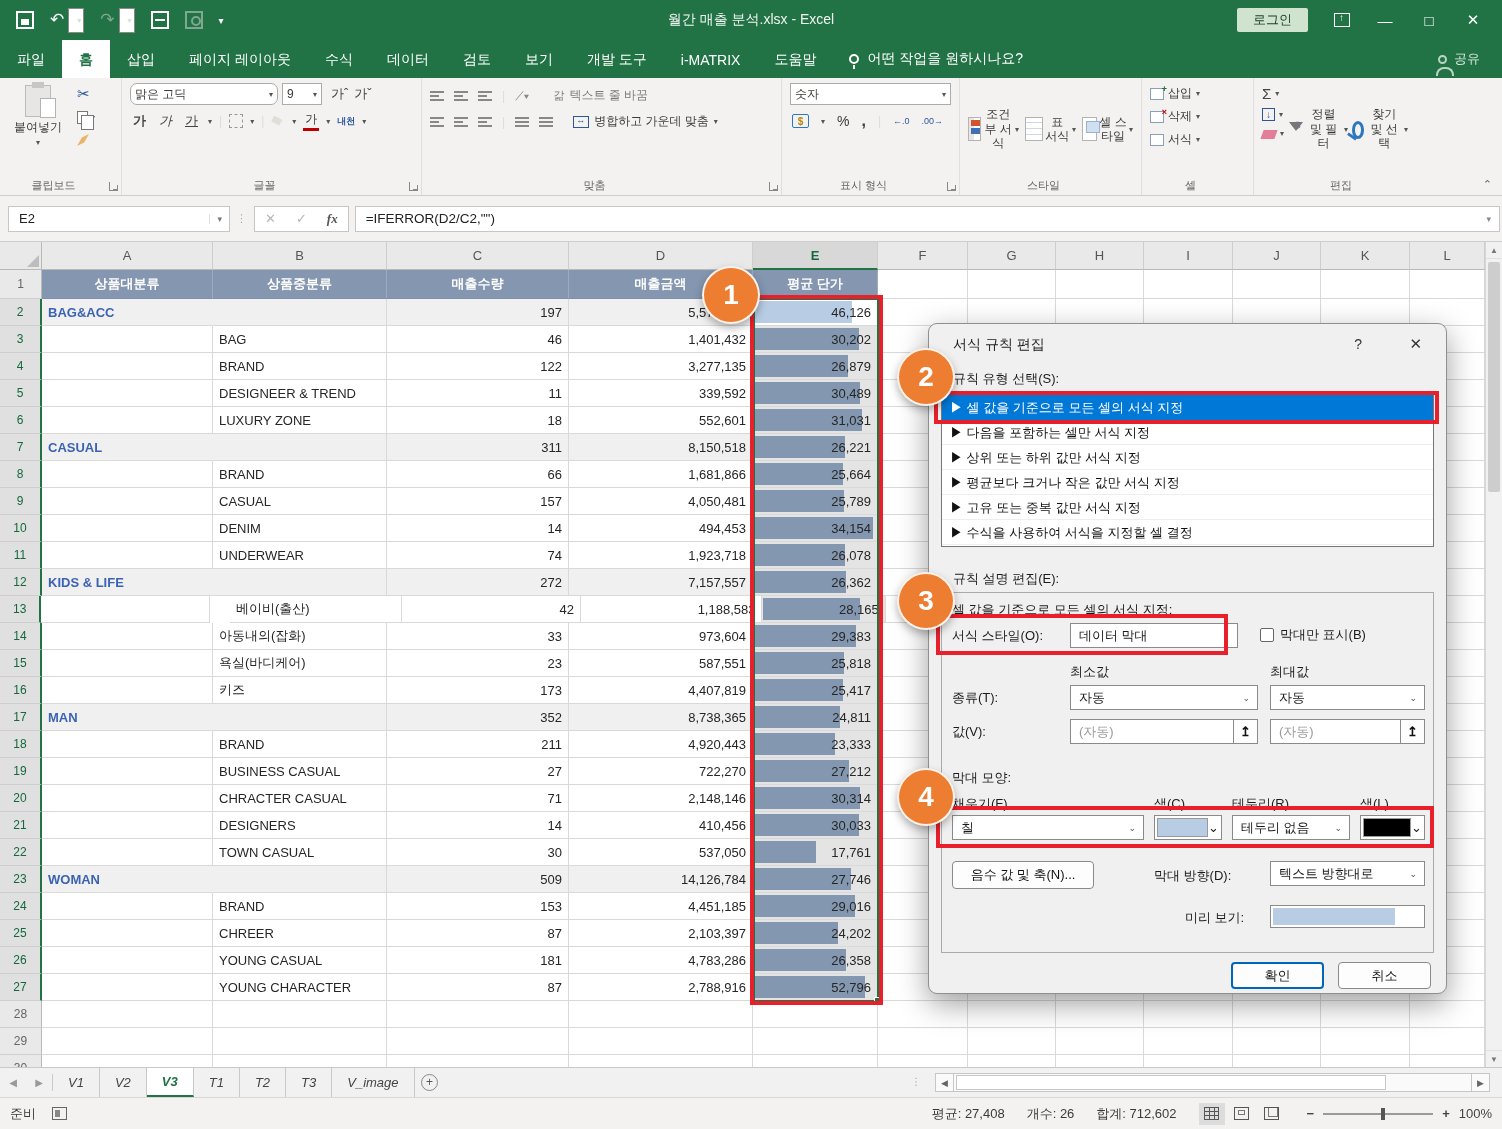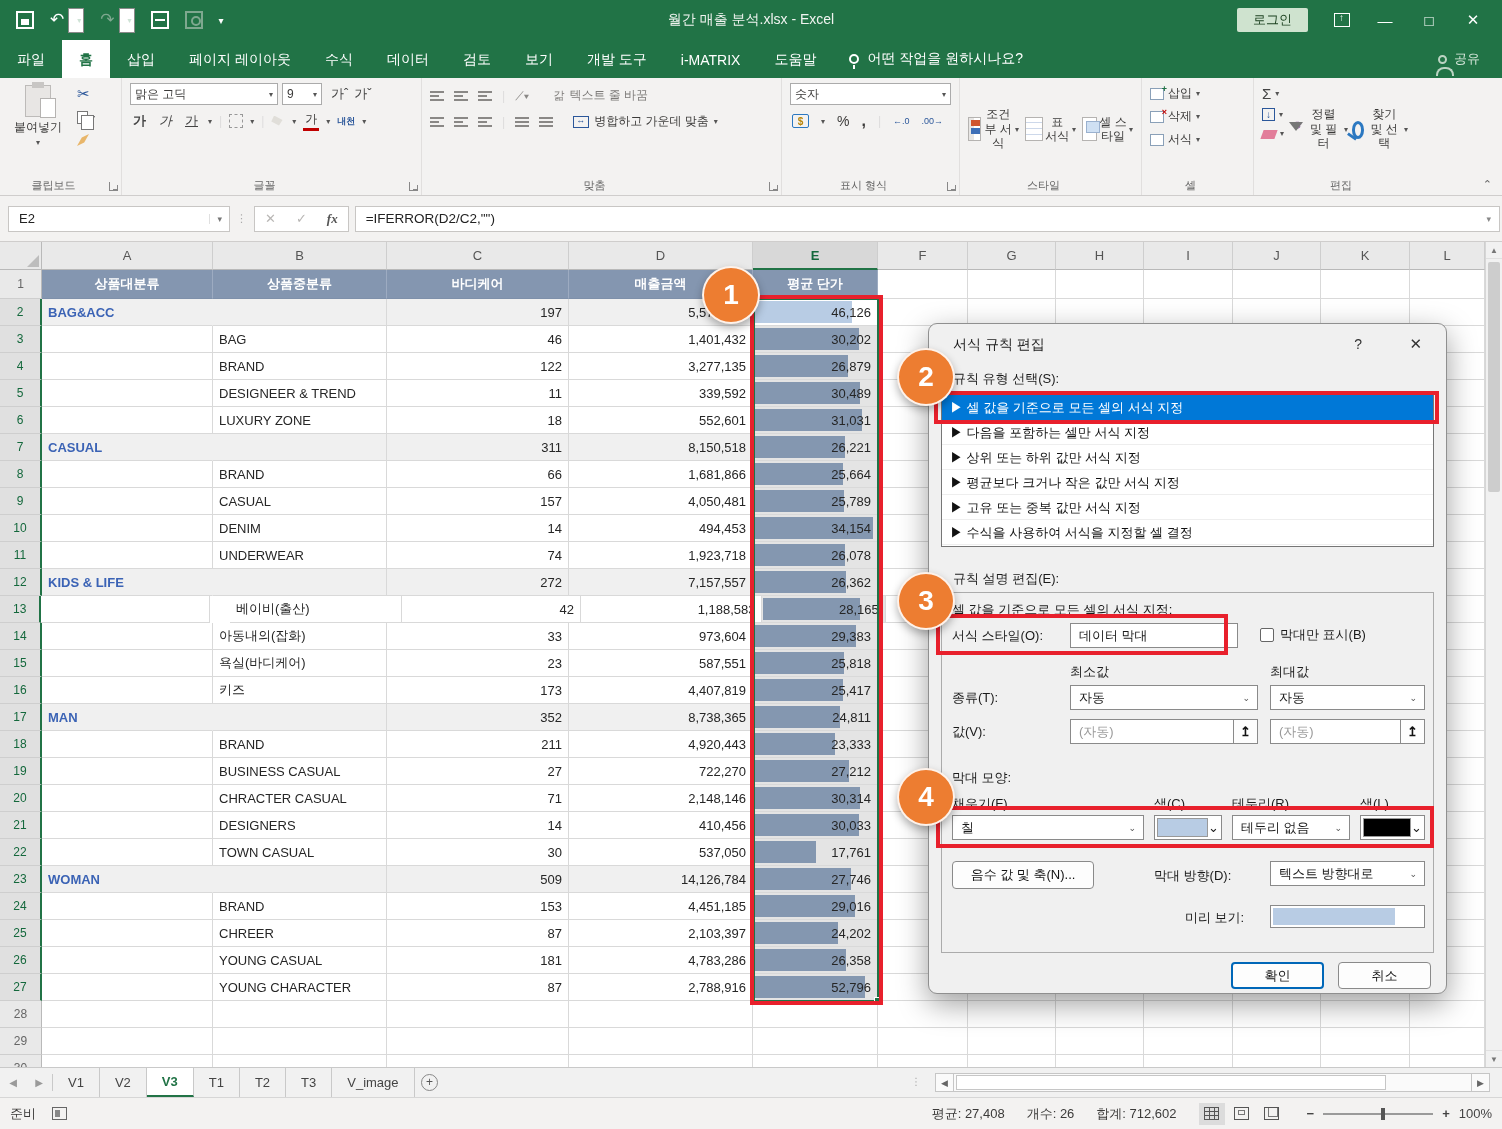"맑은 고딕" .fname { border-radius: none -> 7px }
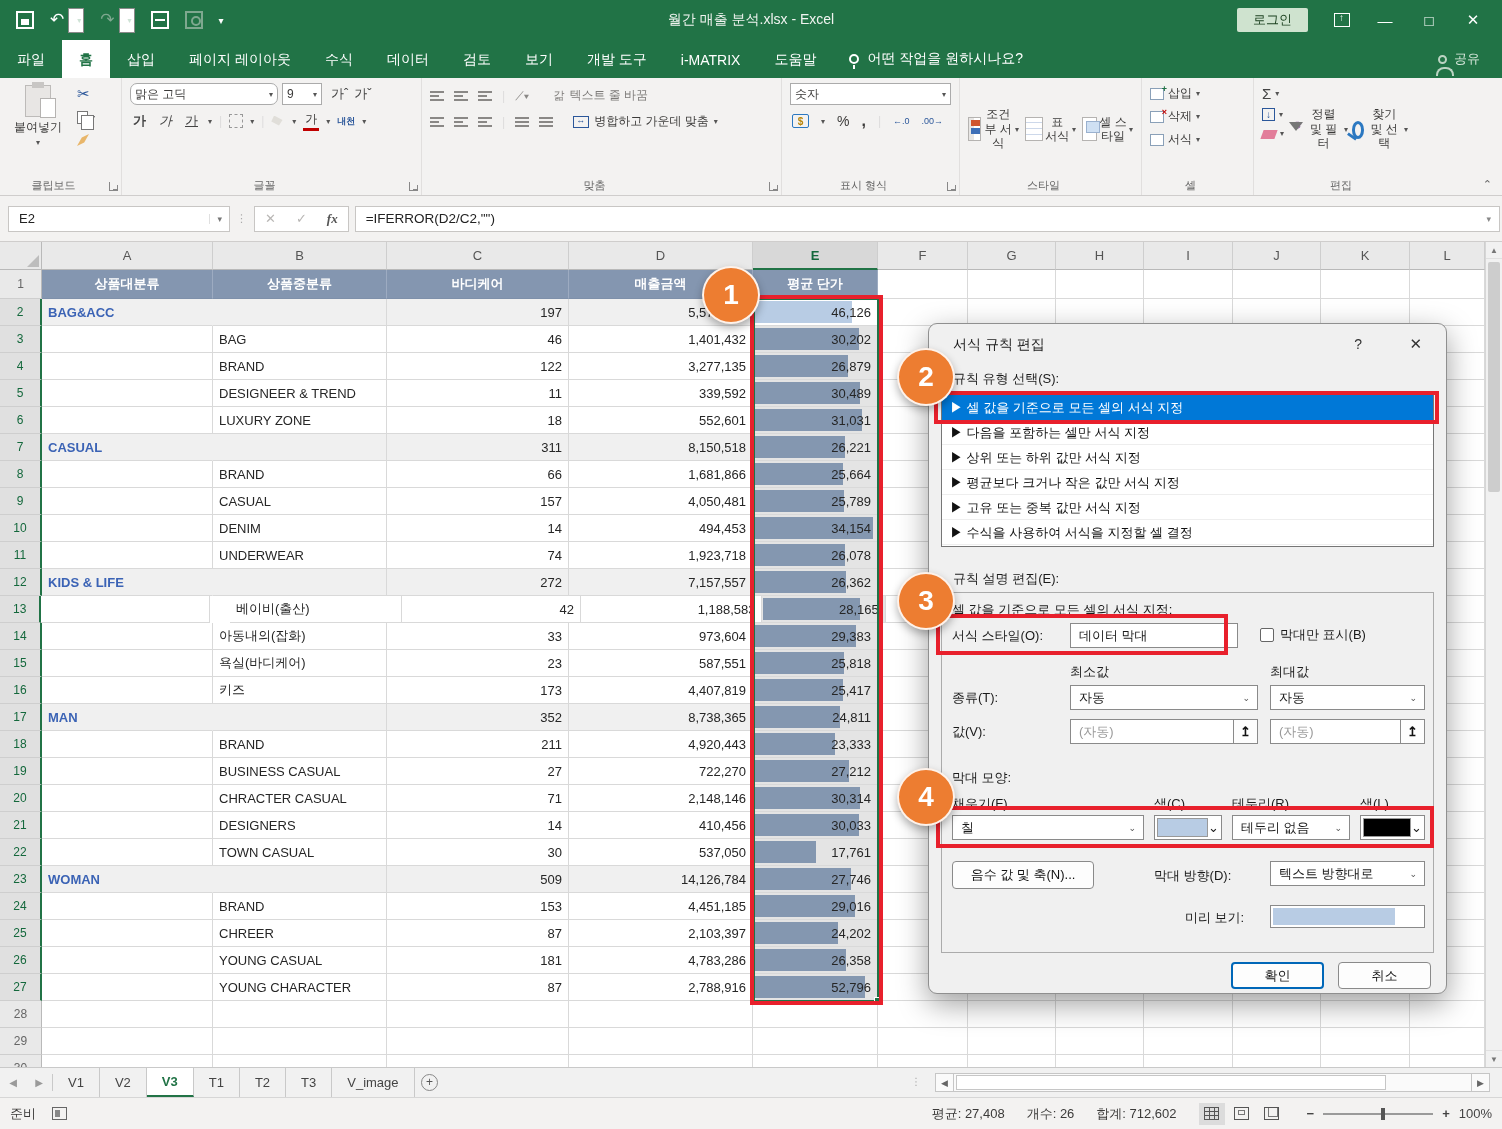"바디케어" div.cell { text: 바디케어 -> 매출수량 }
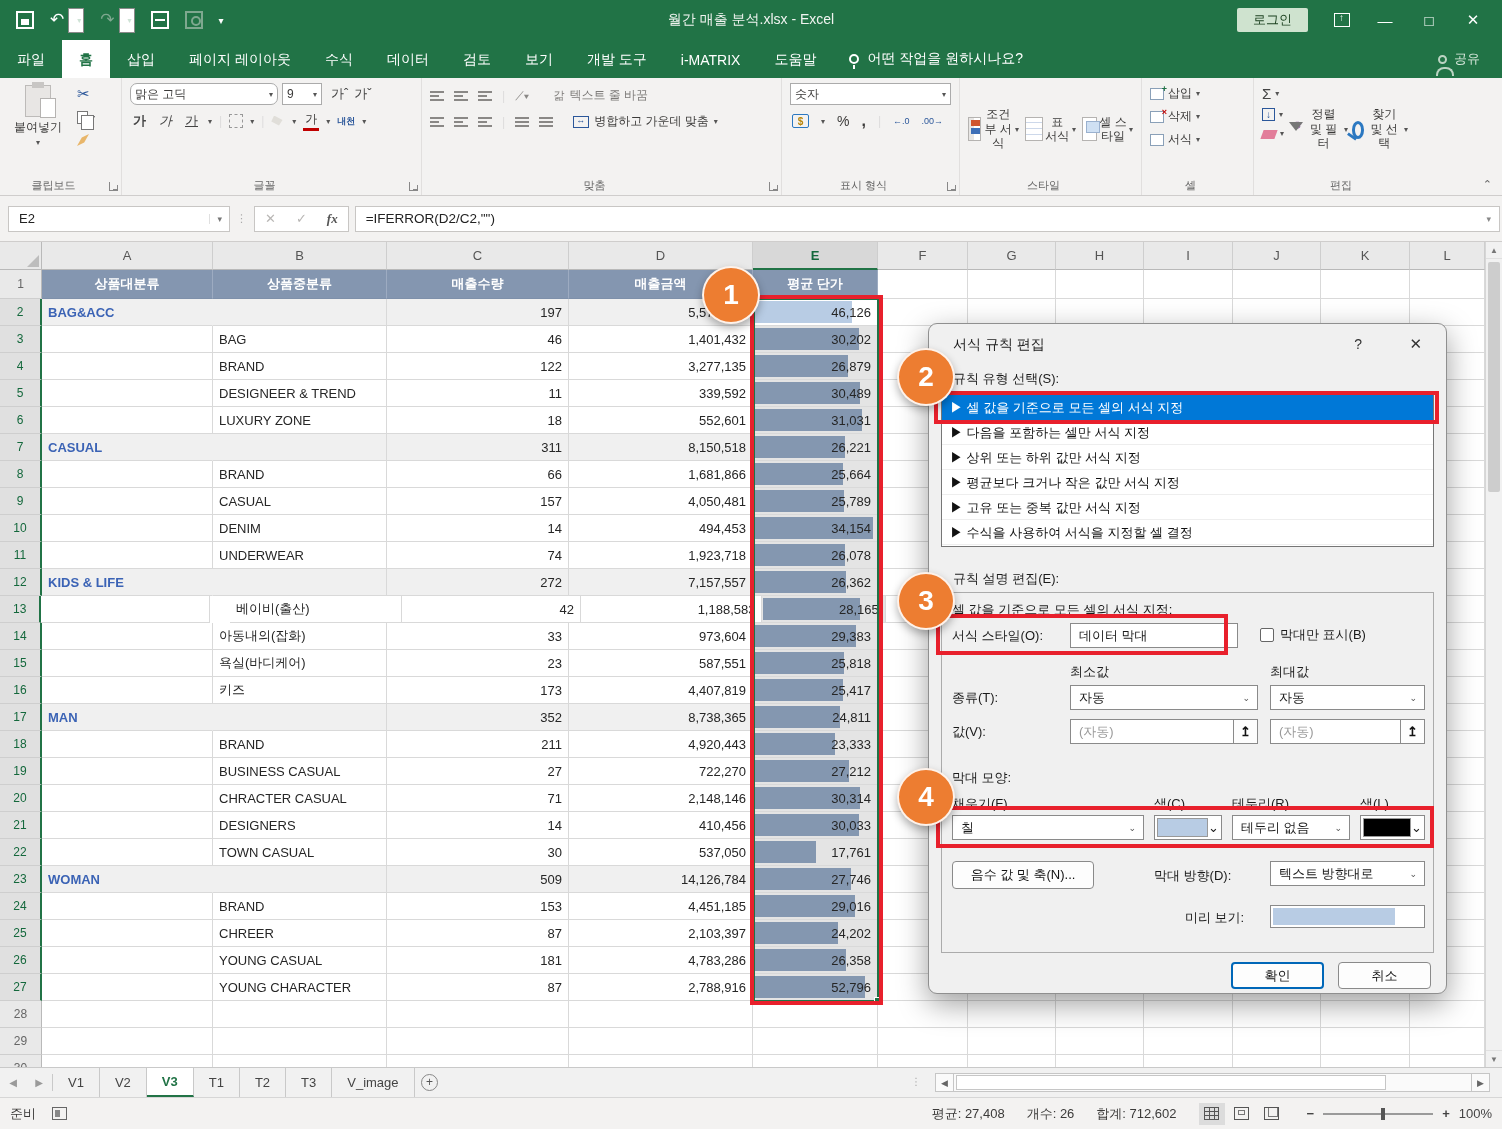"V1" div { font-style: none -> italic }
